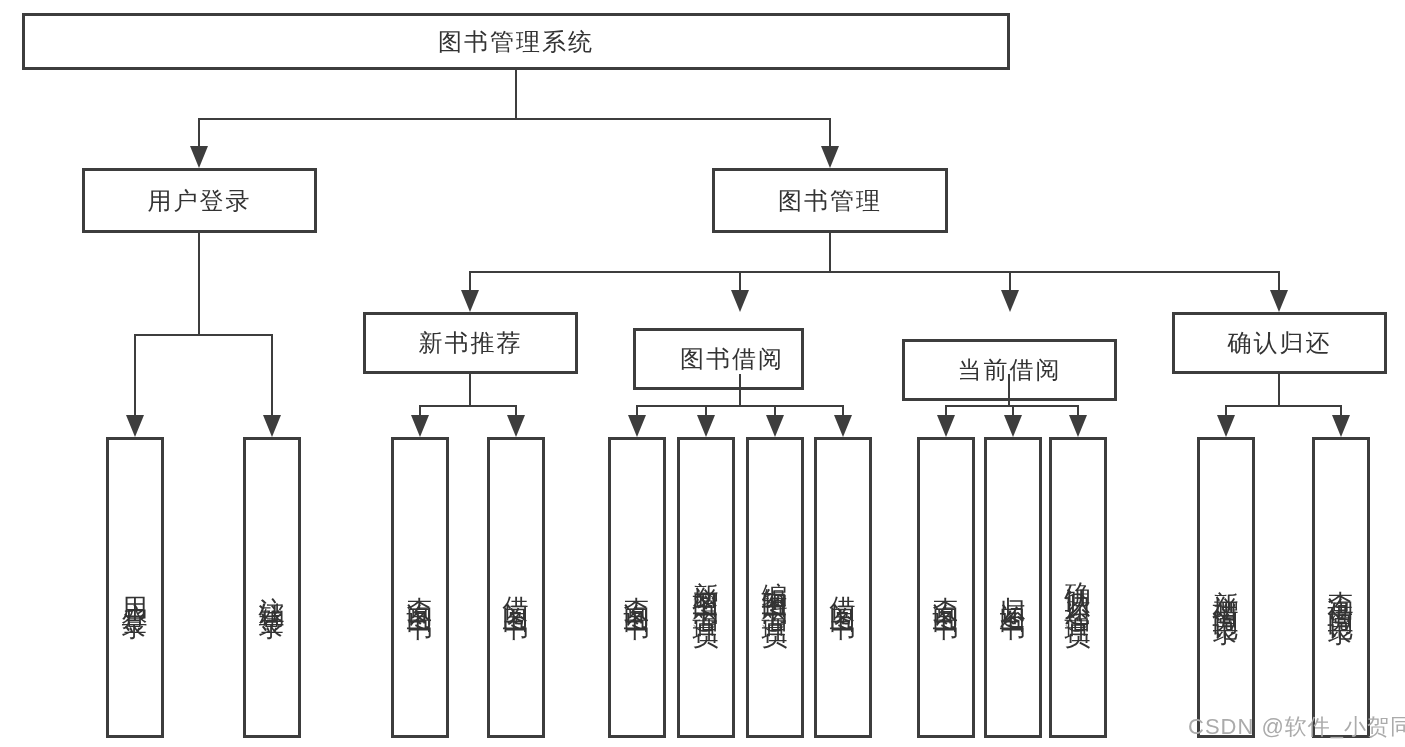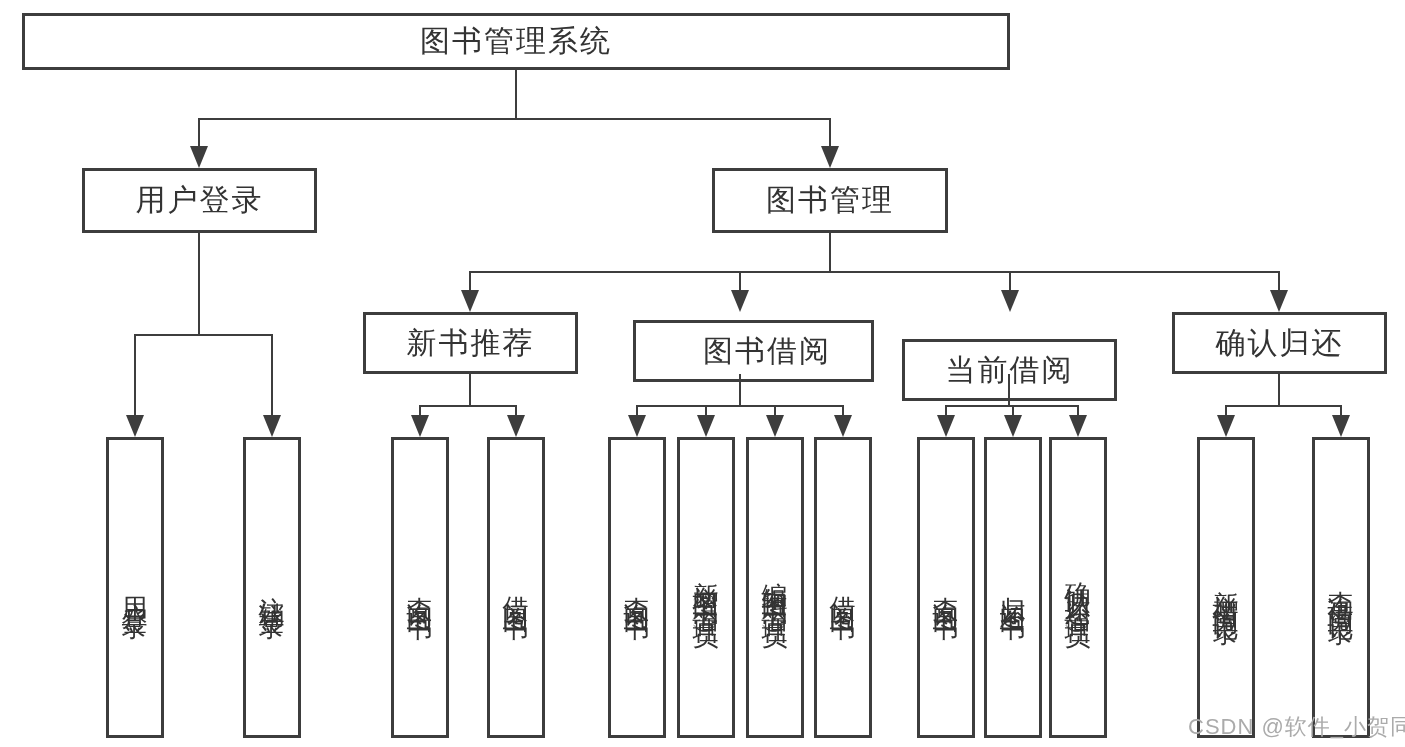"图书管理系统" .h-box { font-size: 30px -> 24px }
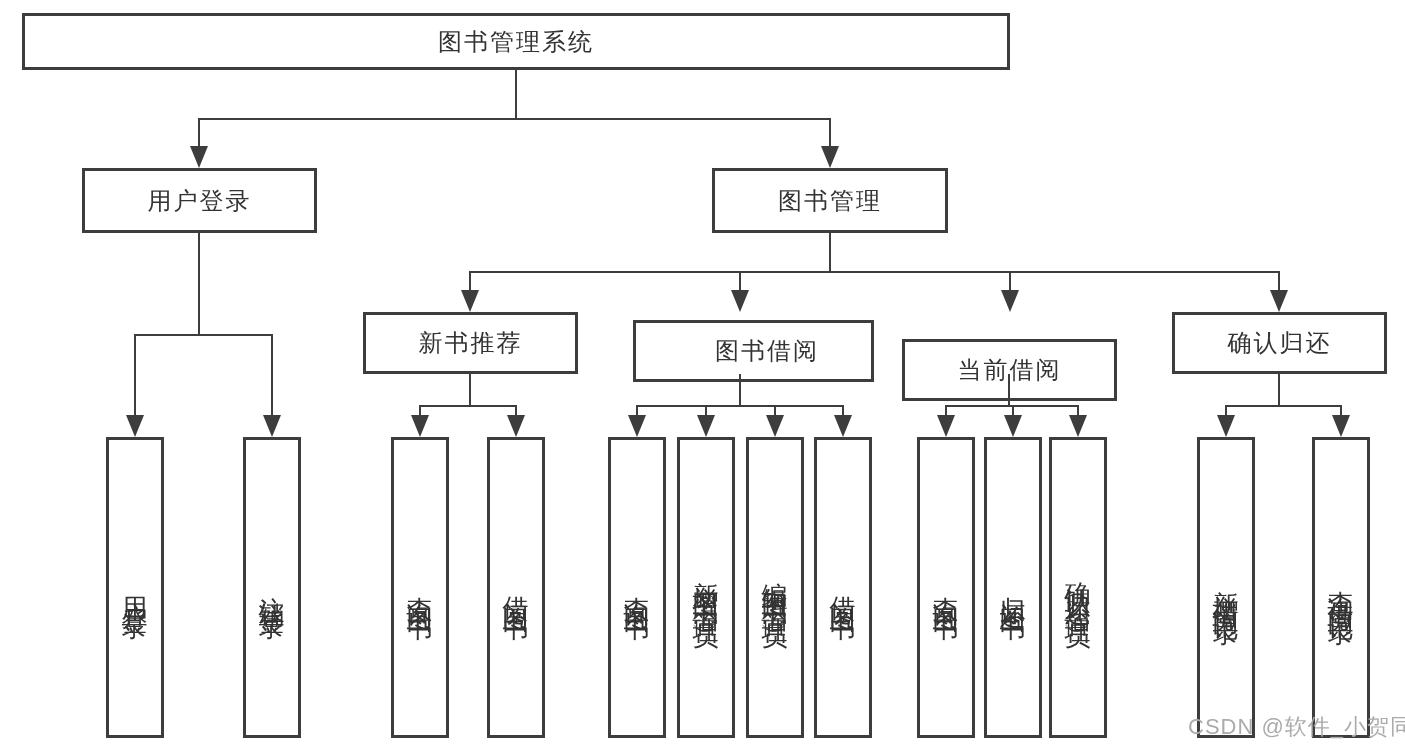"图书借阅" div.box { top: 320px -> 328px; width: 241px -> 171px }
